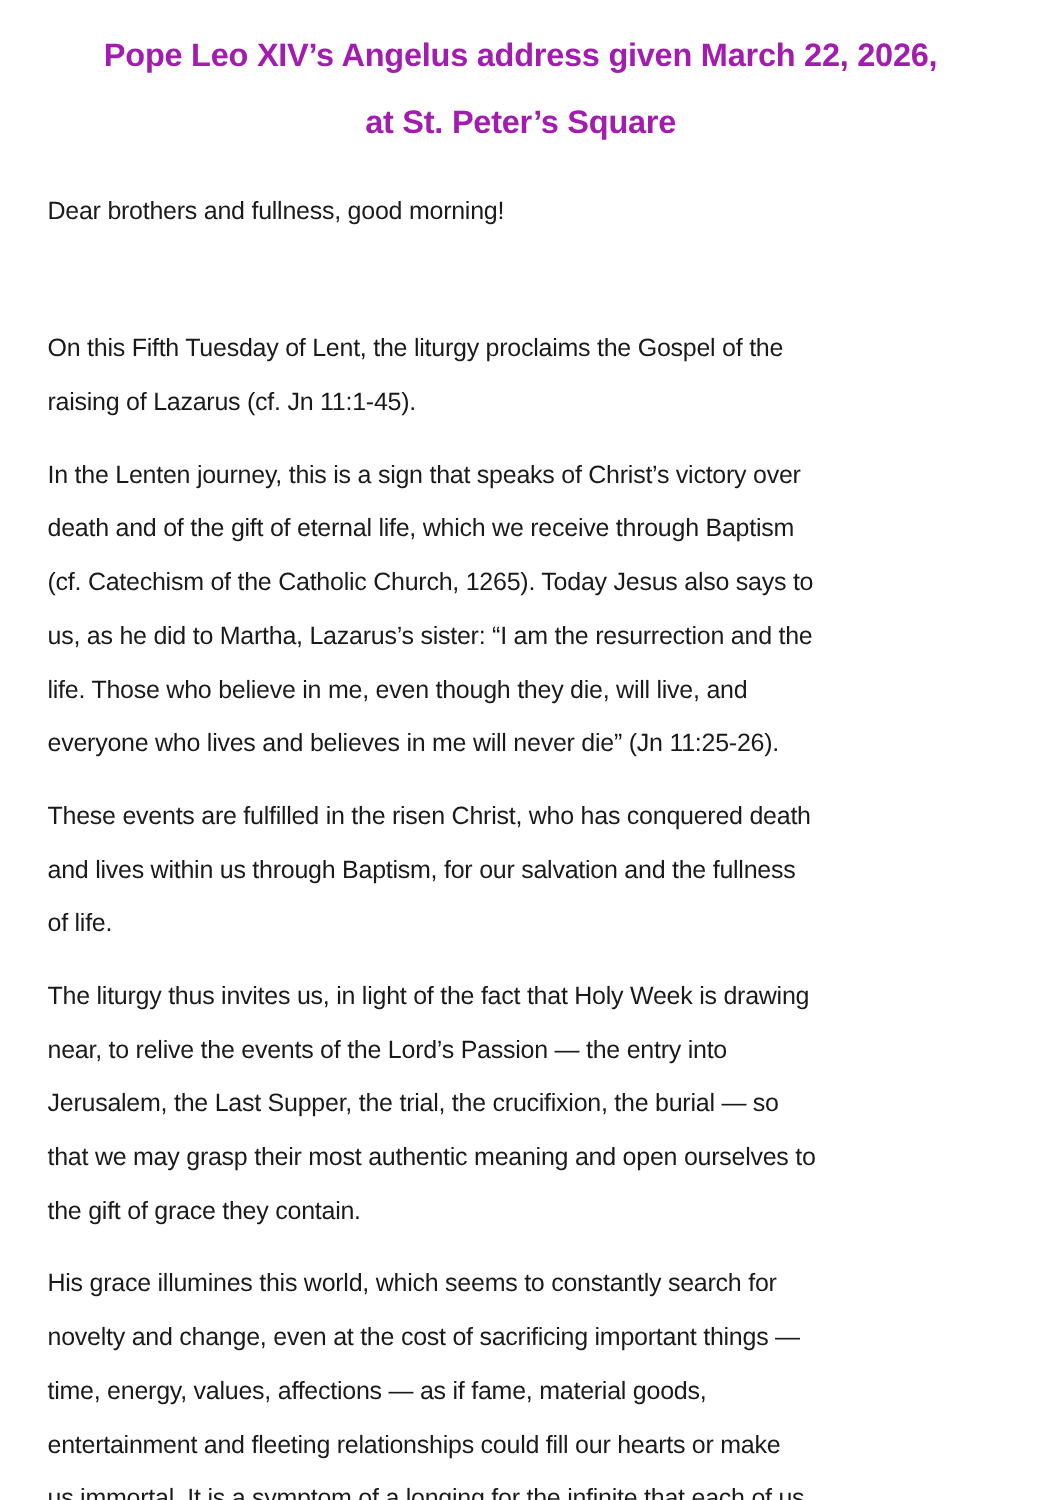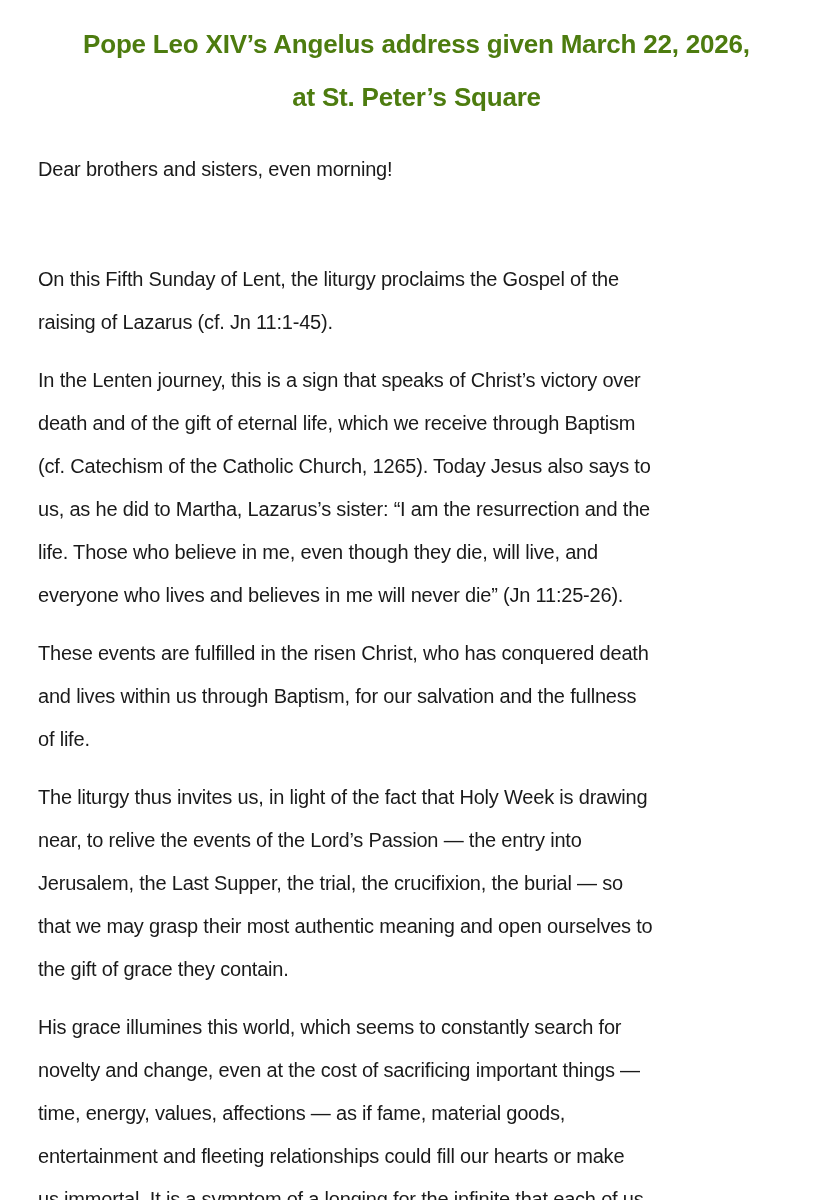"Pope Leo XIV’s Angelus address" .title { color: #4d7c0f -> #a21caf }
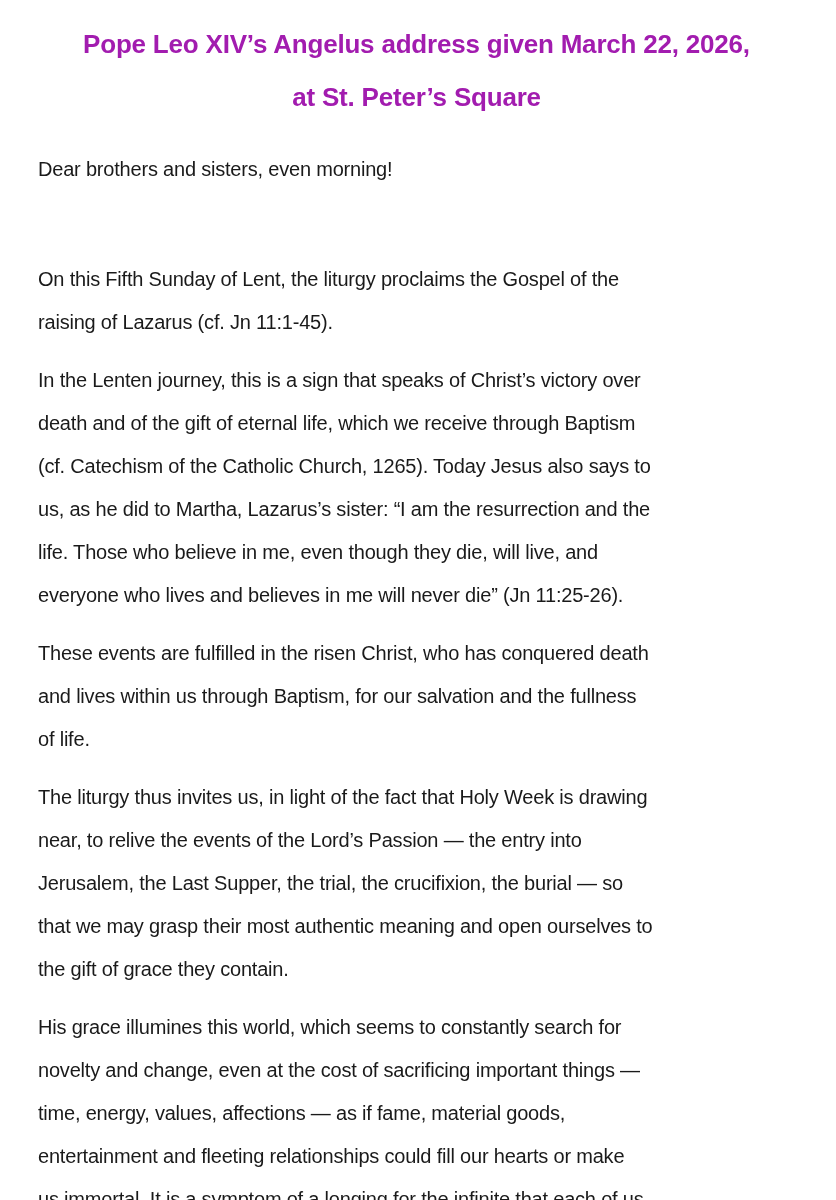"Dear brothers and sisters, even" p.para { text: sisters, even -> fullness, good }
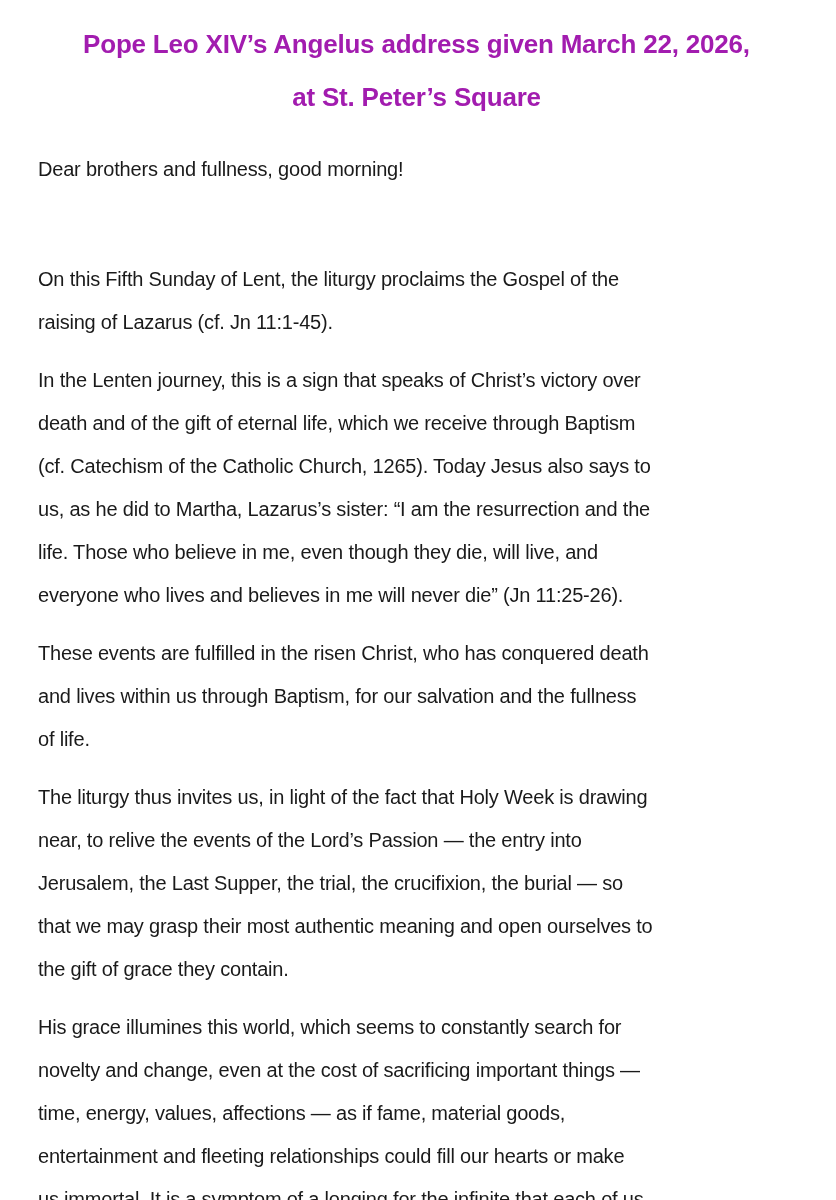"On this Fifth Sunday of" p.para { text: Sunday -> Tuesday }
